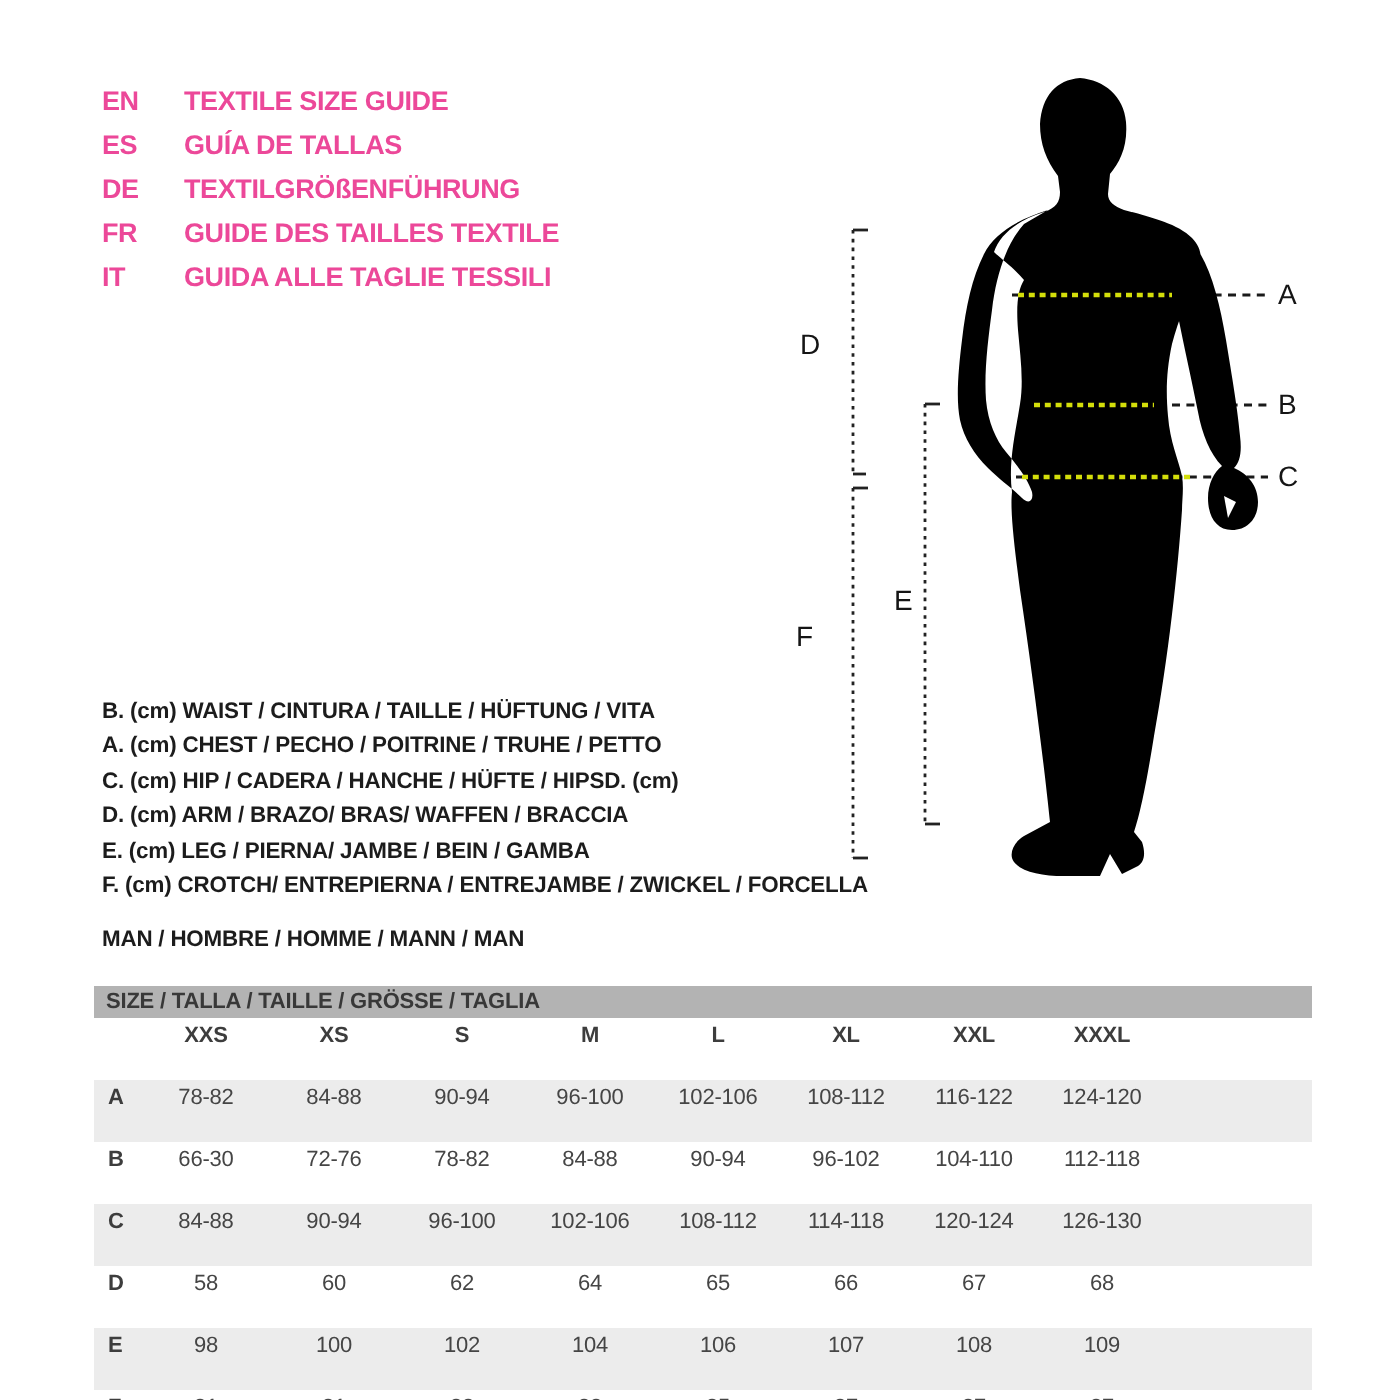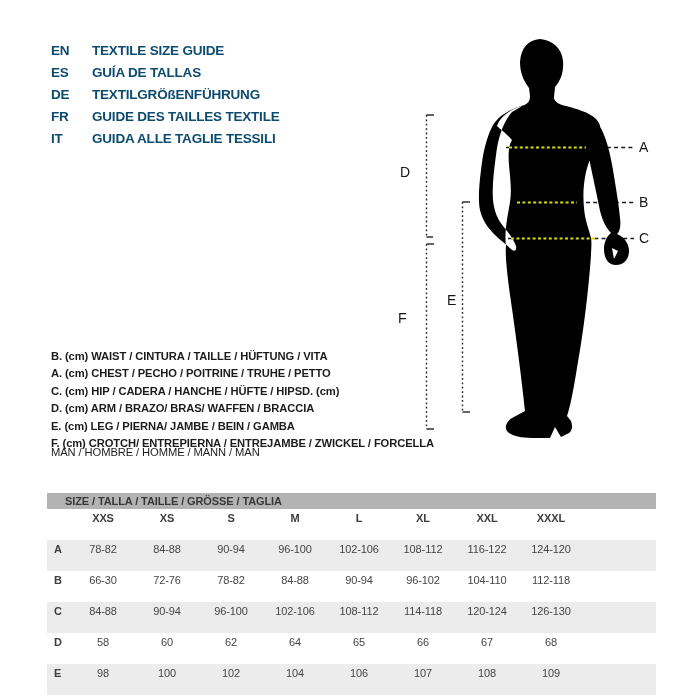"EN" .lang-code, .lang-label { color: #0c4a6e -> #ec4899 }
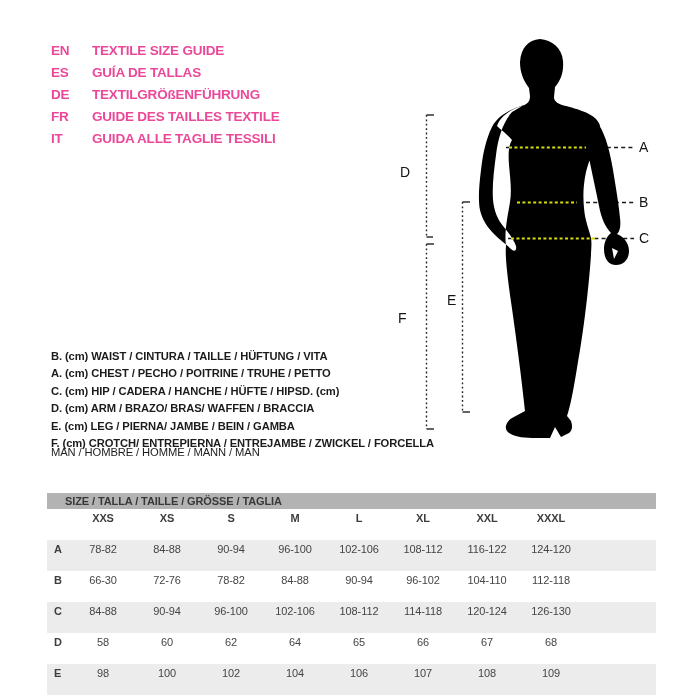"MAN / HOMBRE / HOMME" .subject-line { font-weight: 400 -> 700; top: 444px -> 462px }
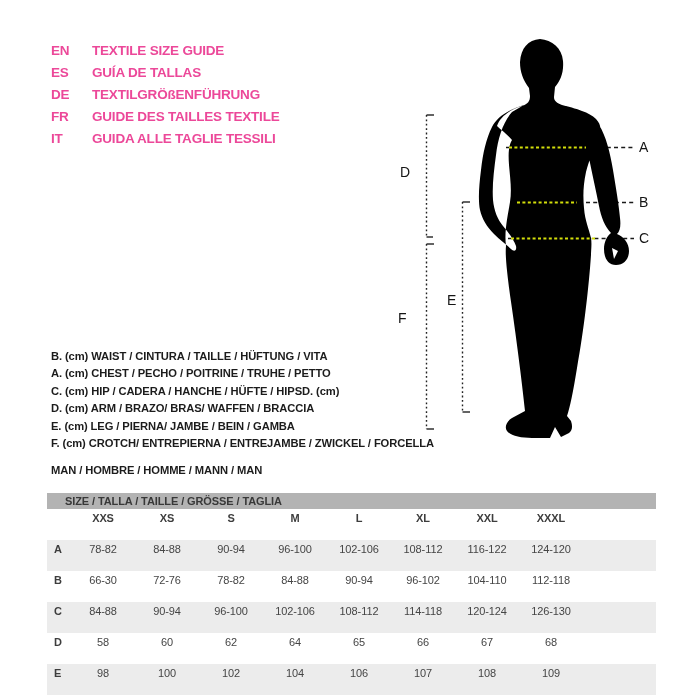"SIZE / TALLA / TAILLE" .table-title-bar { padding-left: 18px -> 6px }
